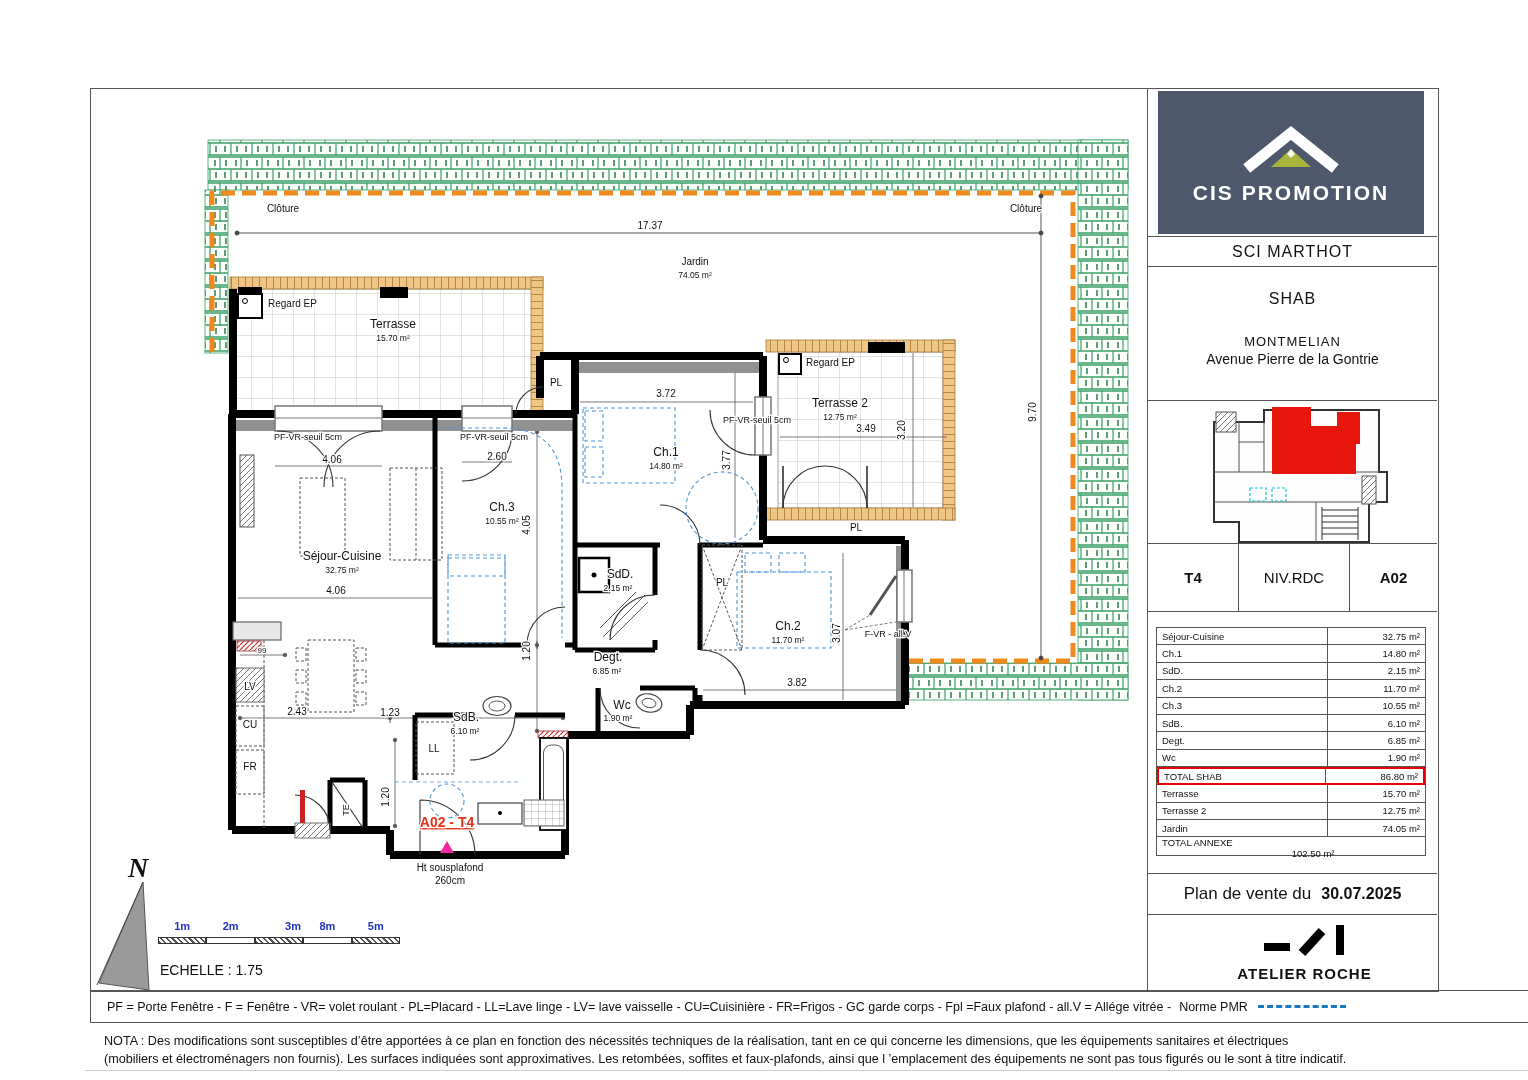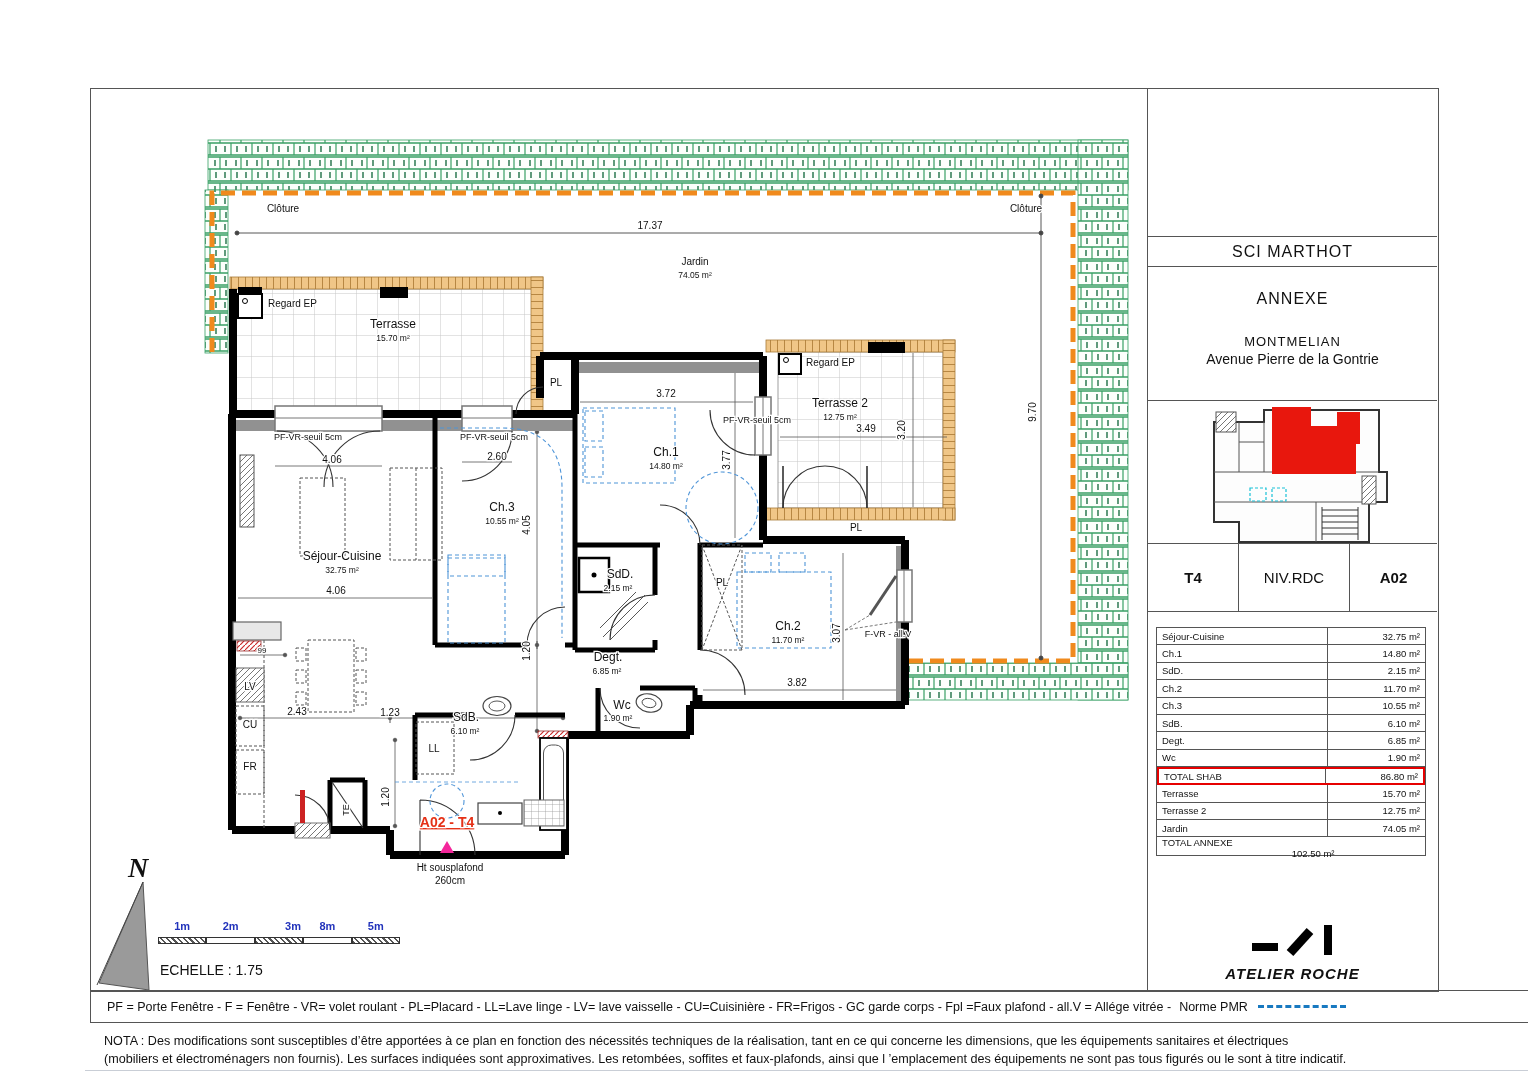"CIS PROMOTION" div { html: none -> <div> <svg> <path></path> <polygon></polygon> <polygon></polygon> </svg> <div>CIS PROMOTION</div> </div> }
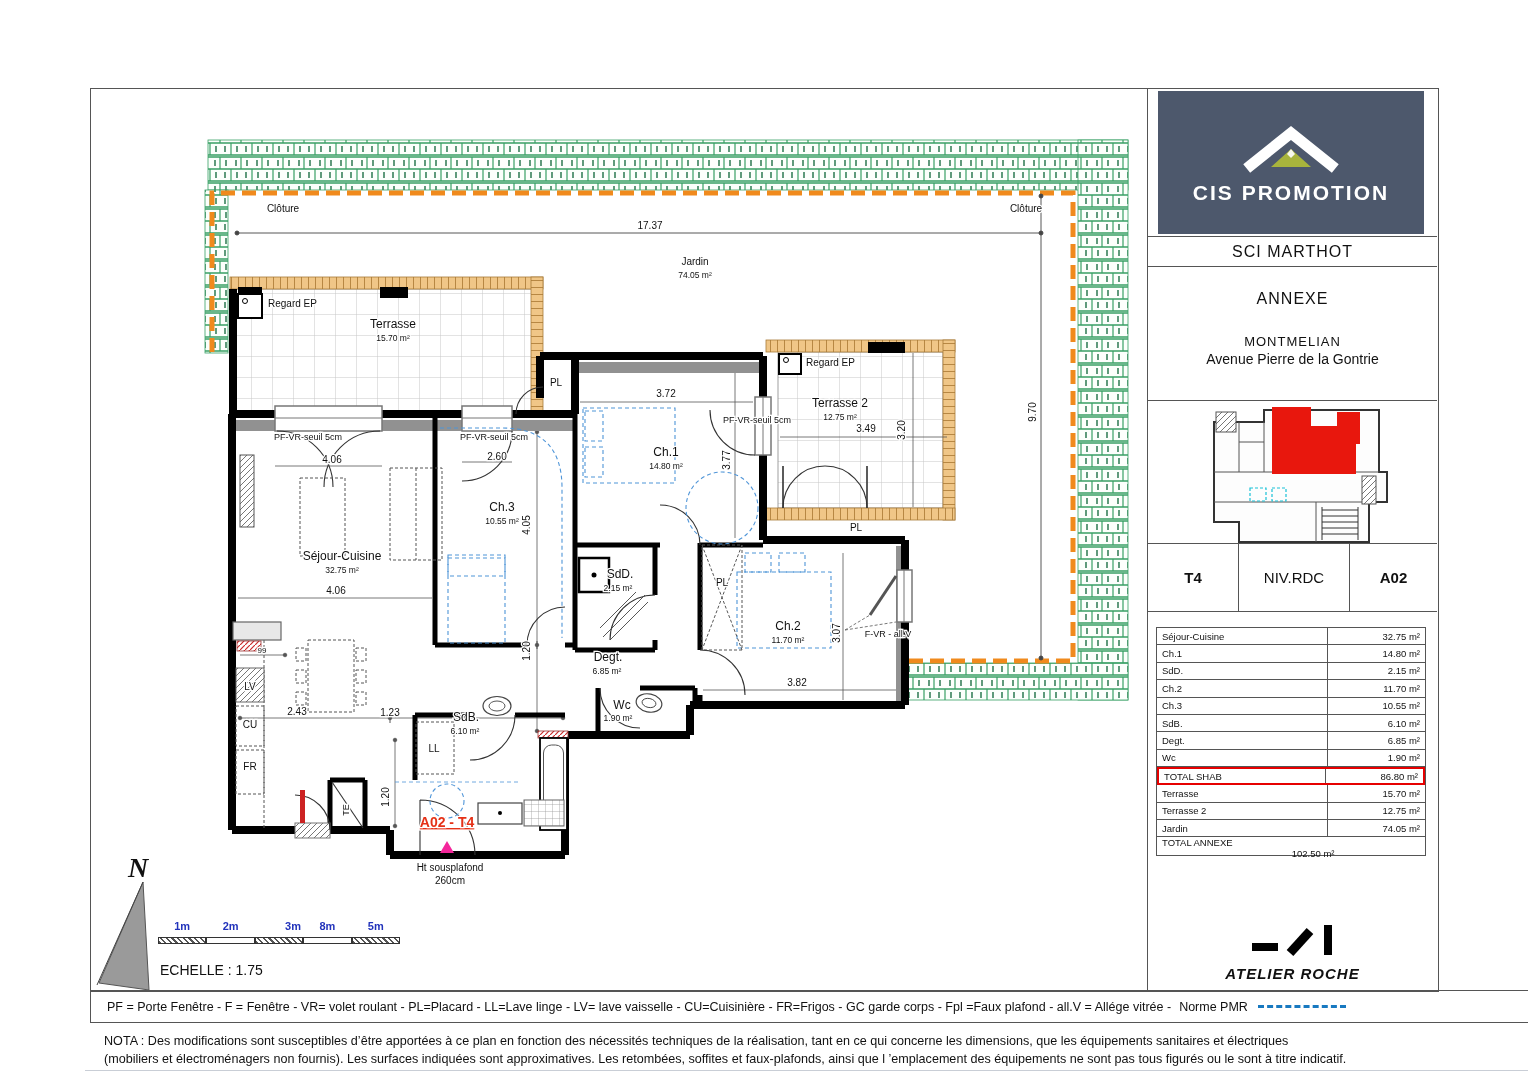"ANNEXE" div { text: ANNEXE -> SHAB }
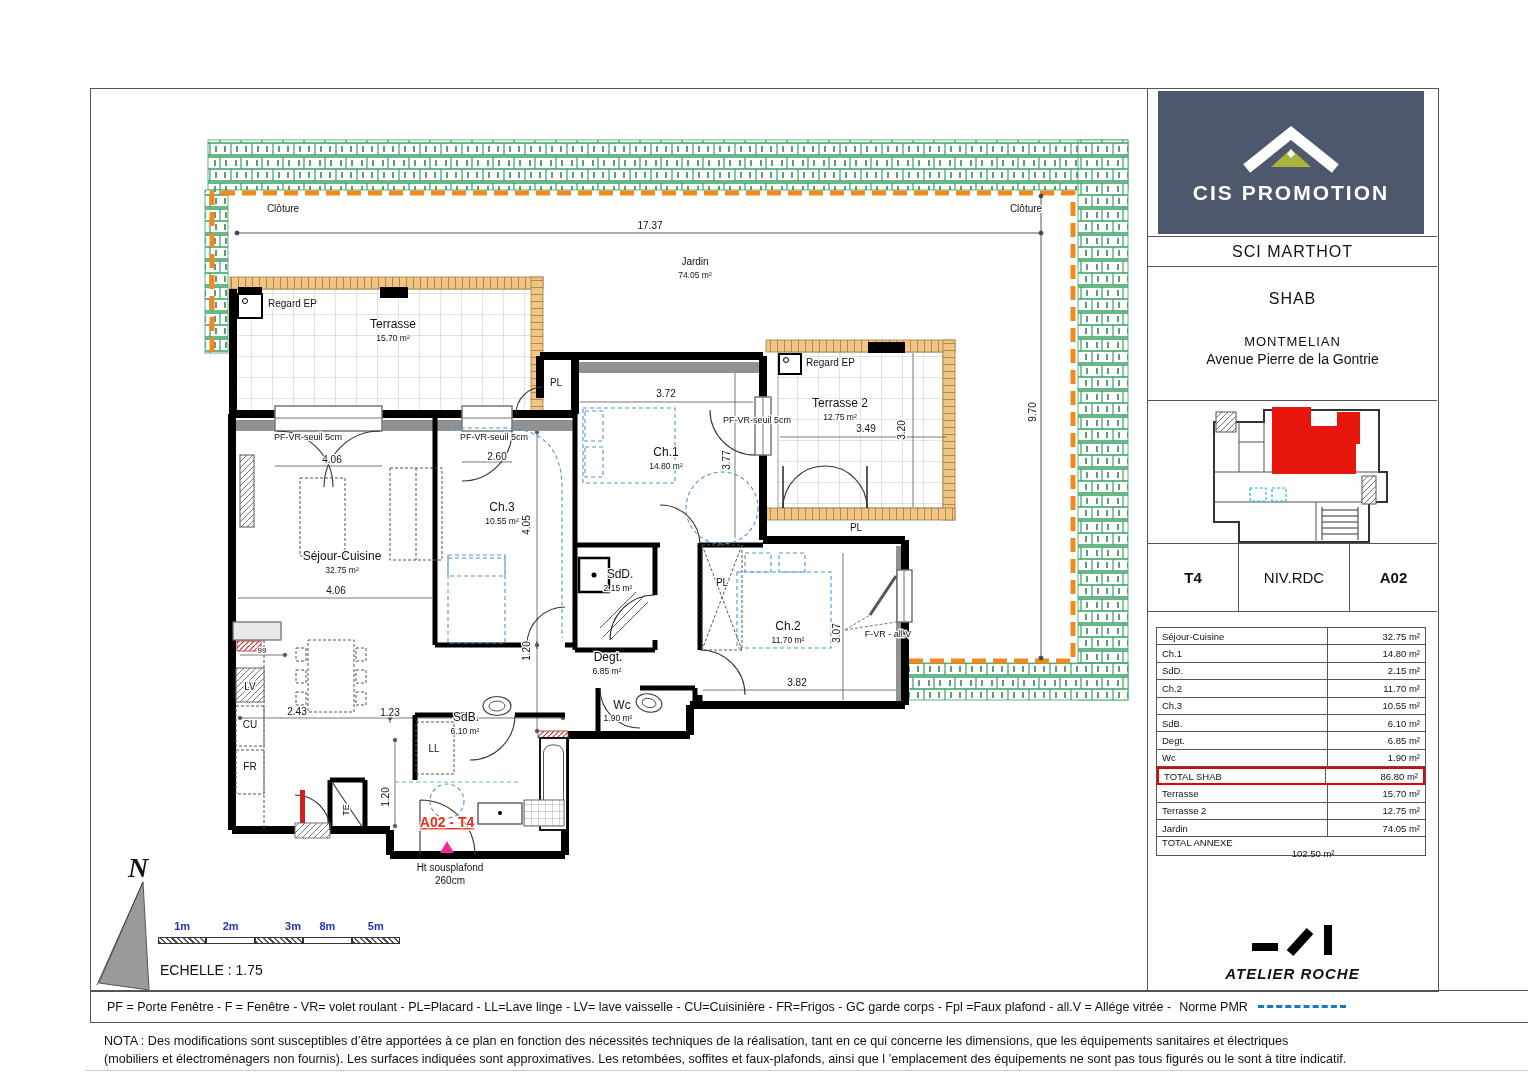"Plan de vente du" div { html: none -> <div> <span>Plan de vente du</span> <span>30.07.2025</span> </div> }
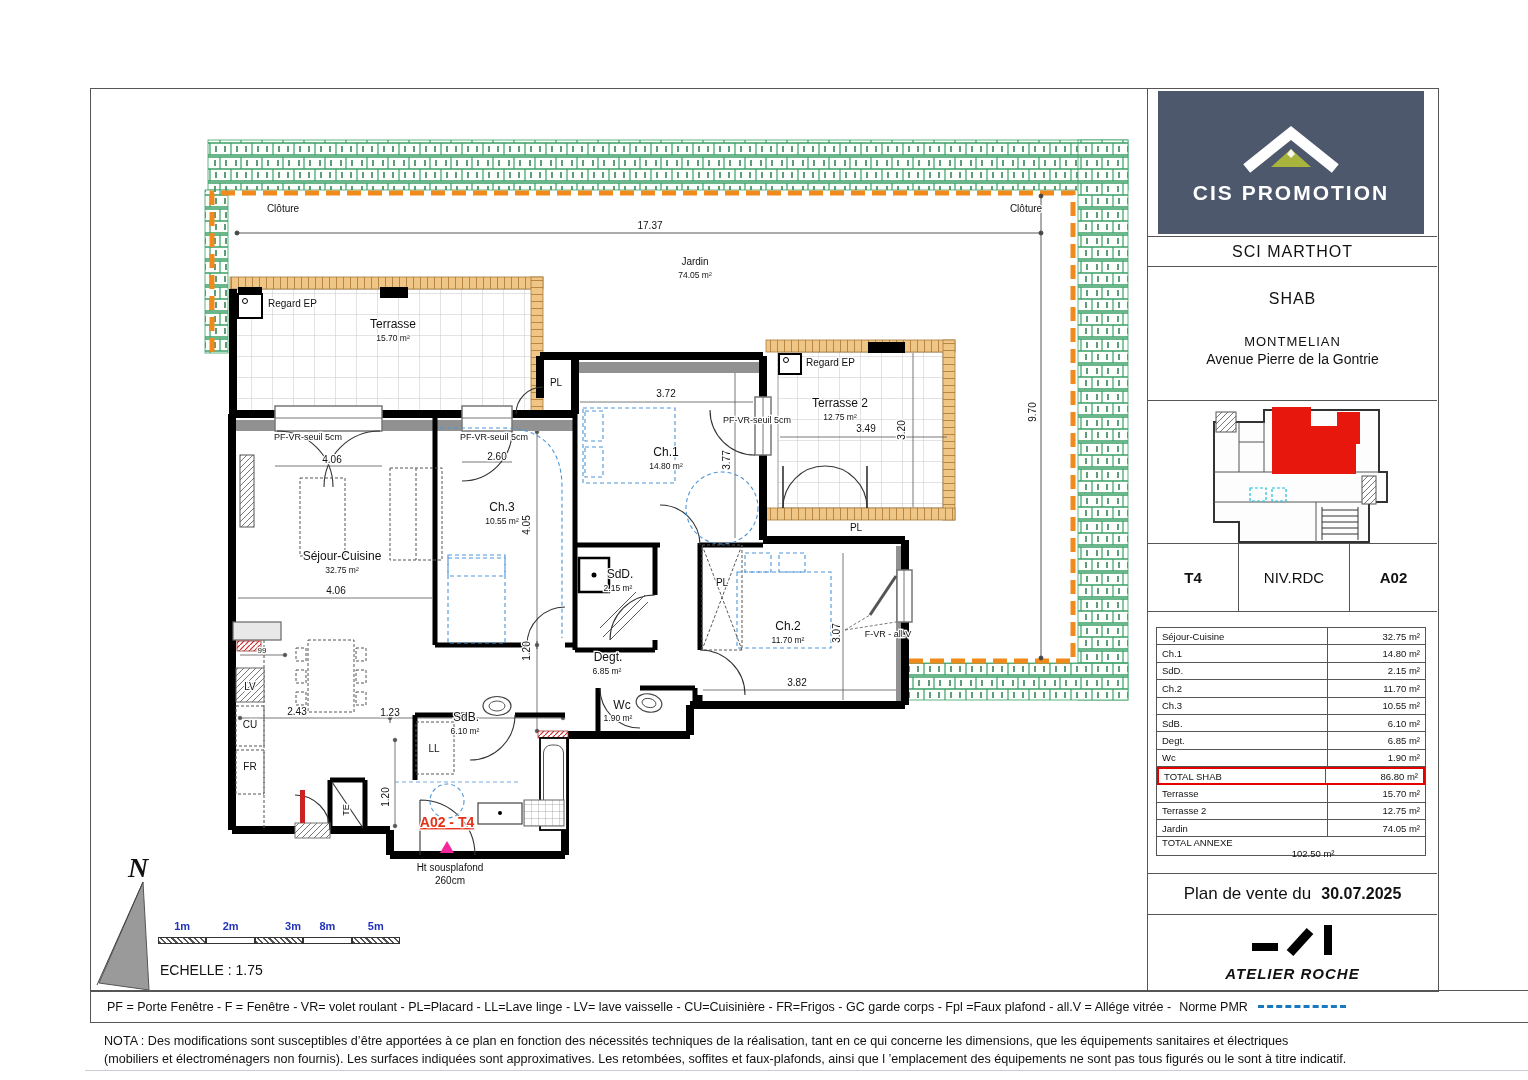"ATELIER ROCHE" #arch-block { font-style: italic -> none; left: 0 -> 12px }
